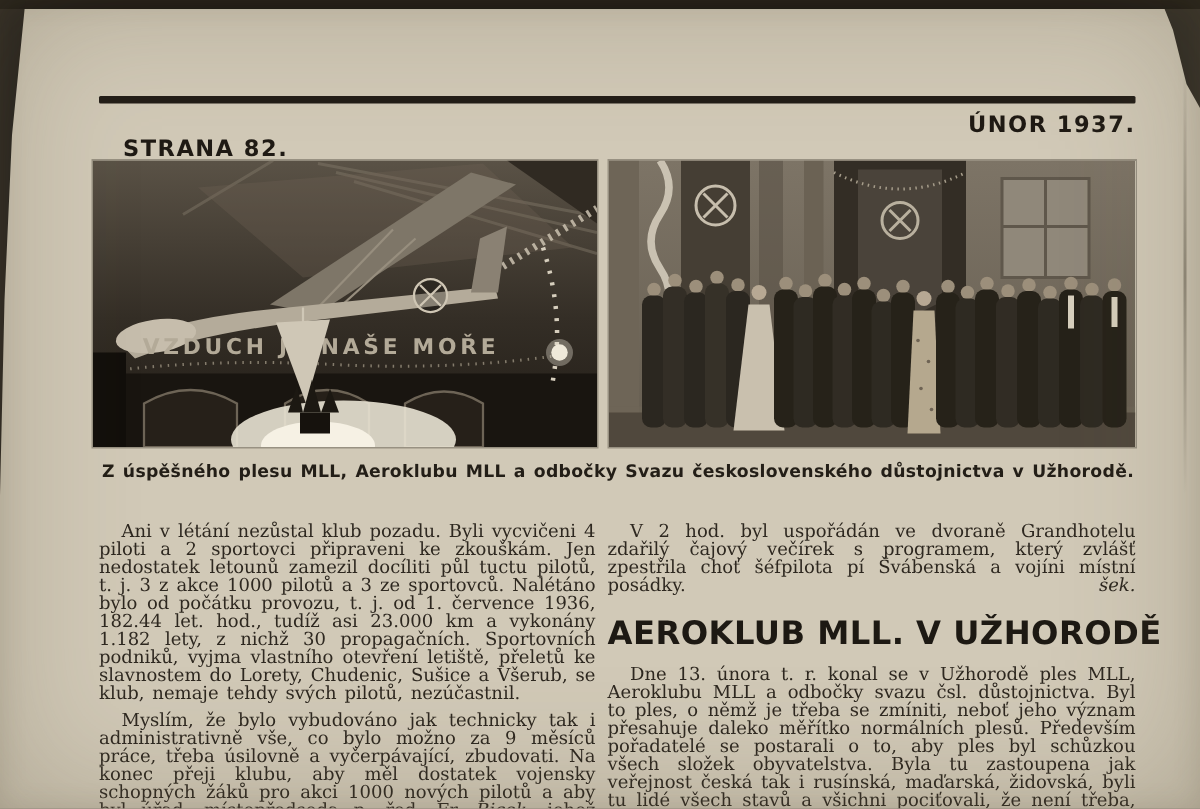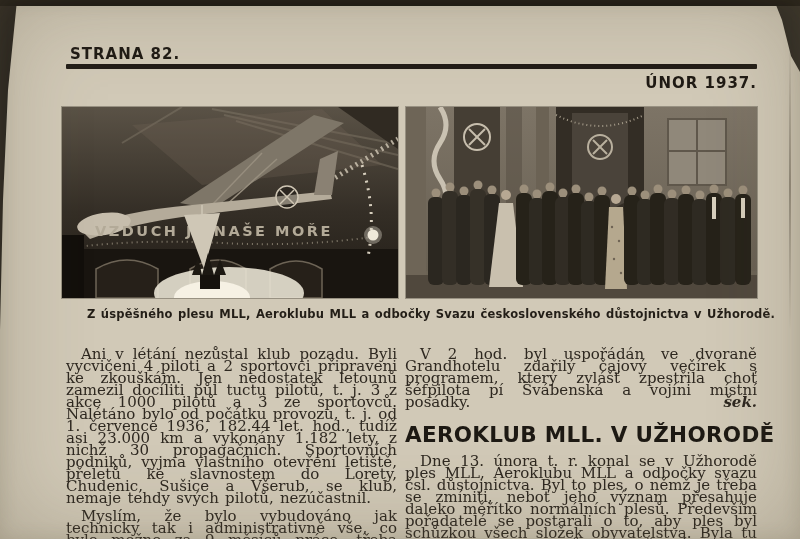"STRANA 82." .hdr-left { left: 4px -> 16px; margin-top: none -> 45px }
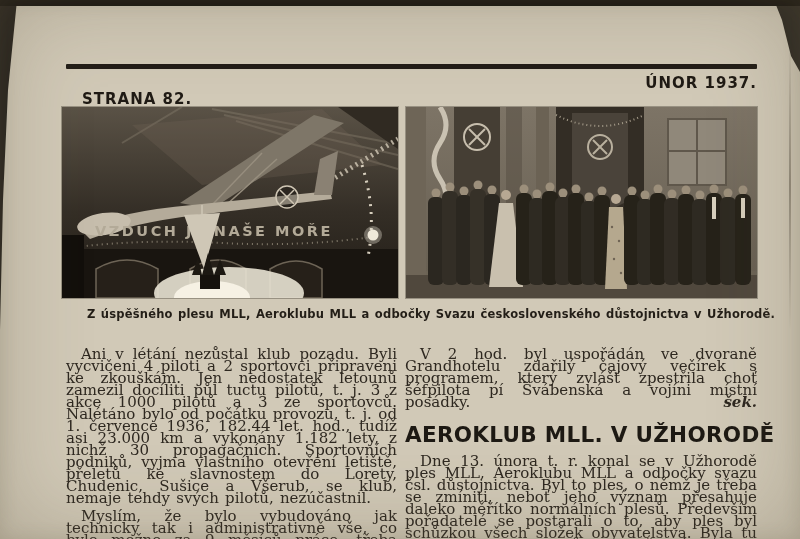"Z úspěšného plesu MLL, Aeroklubu" .caption { margin-left: 19px -> none }
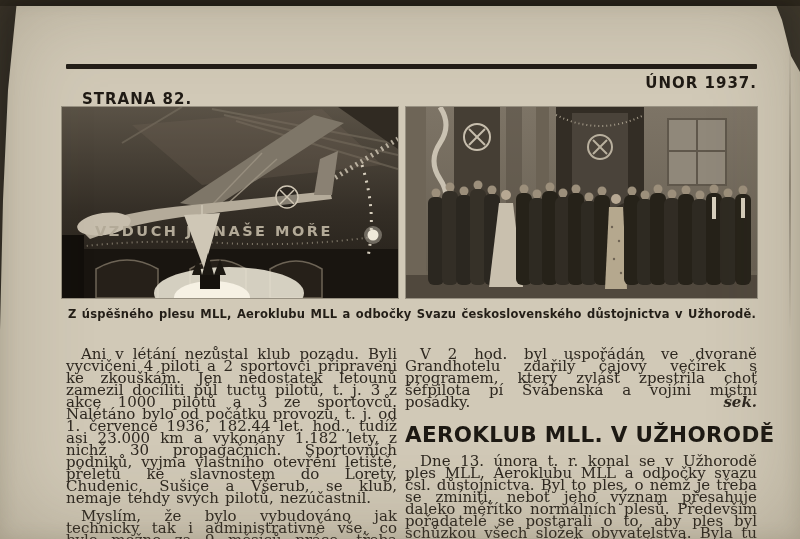"Ani v létání nezůstal klub" p.body { font-size: 15px -> 12px }
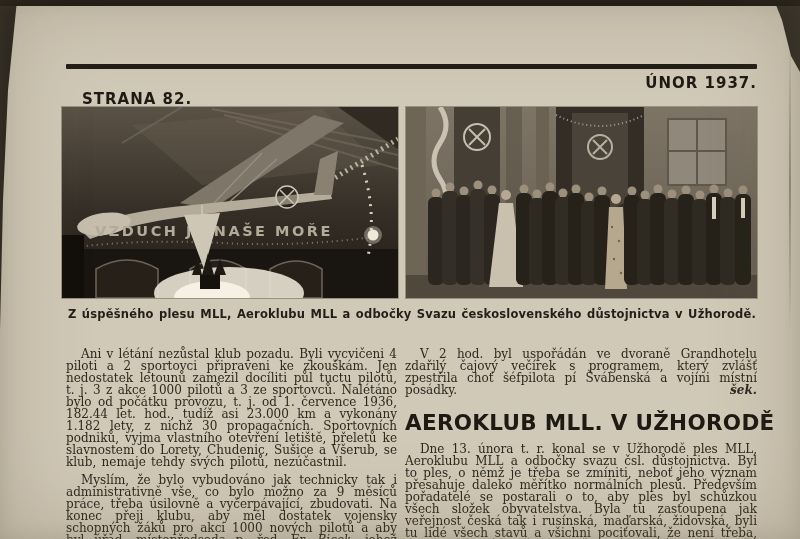"šek." .sig { font-weight: bold -> normal }
